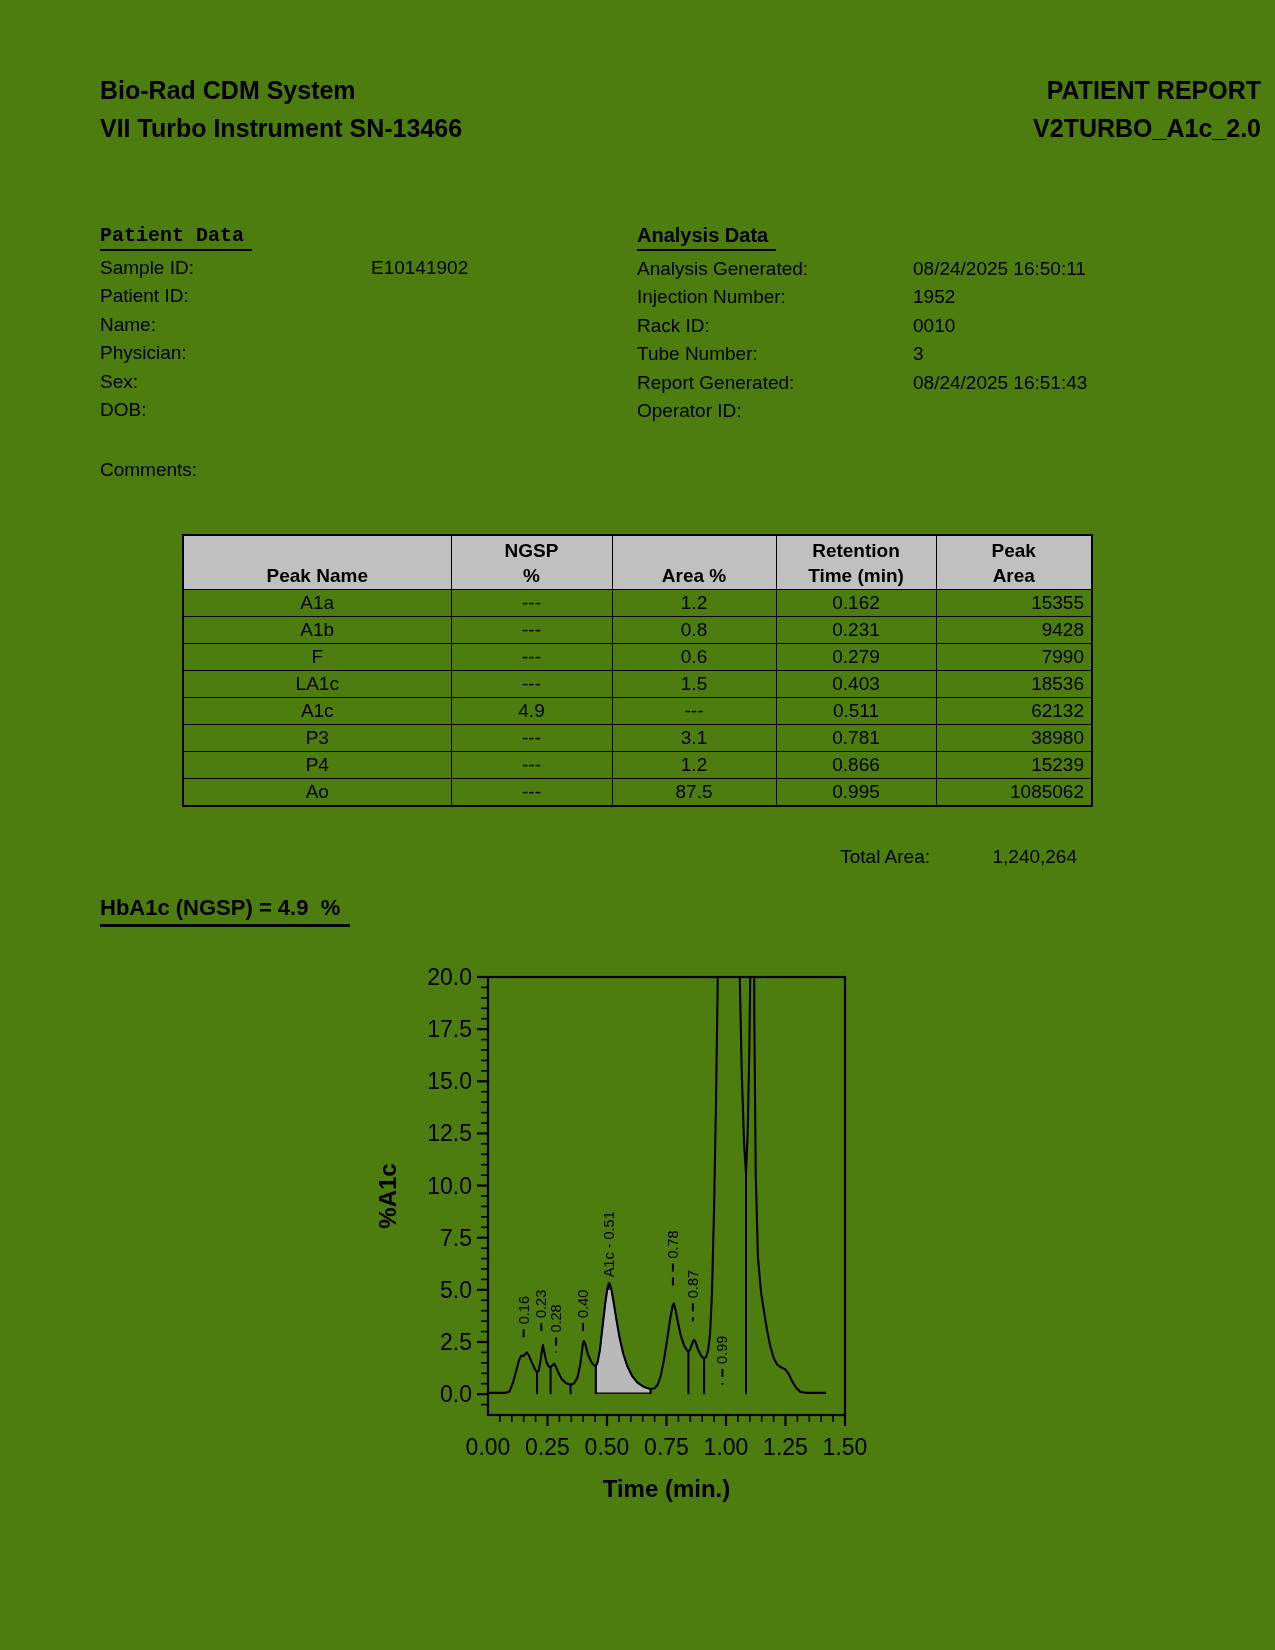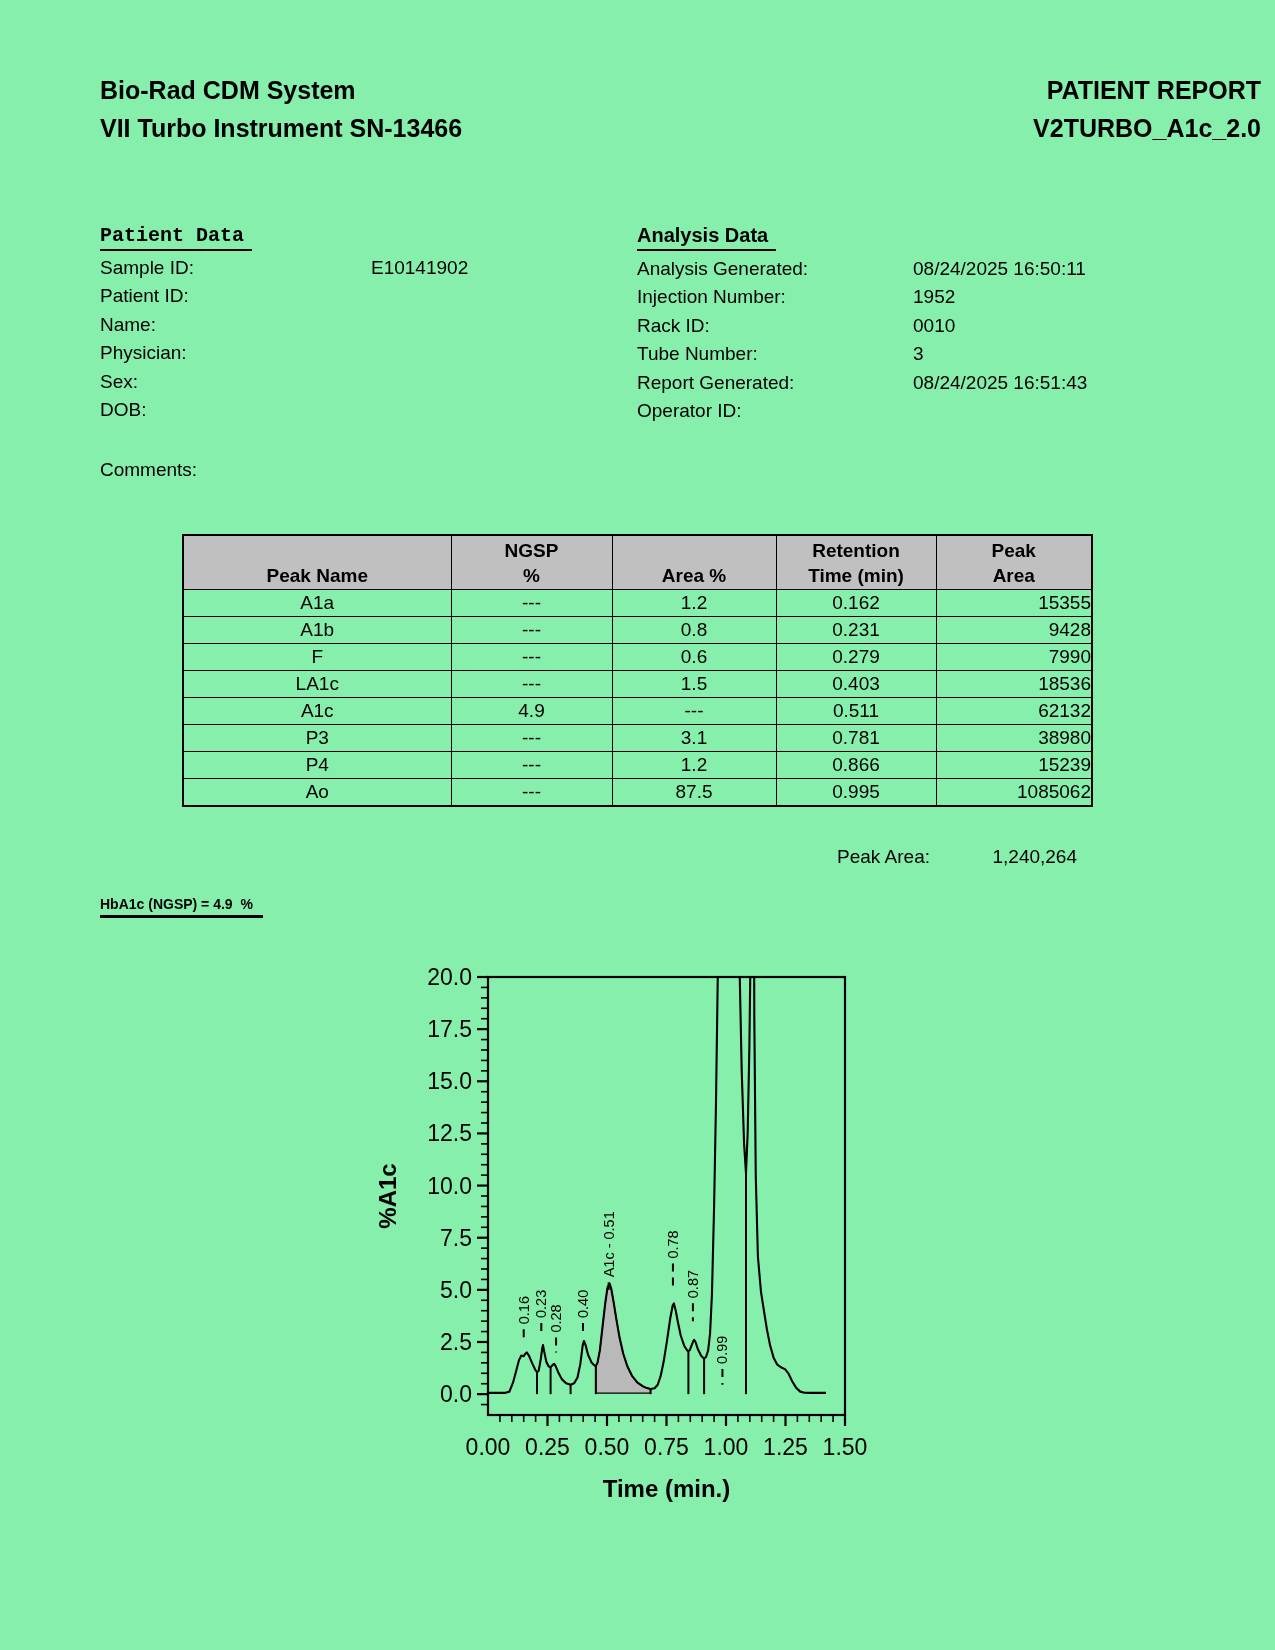"Bio-Rad CDM System" .page { background: #86efac -> #4d7c0f }
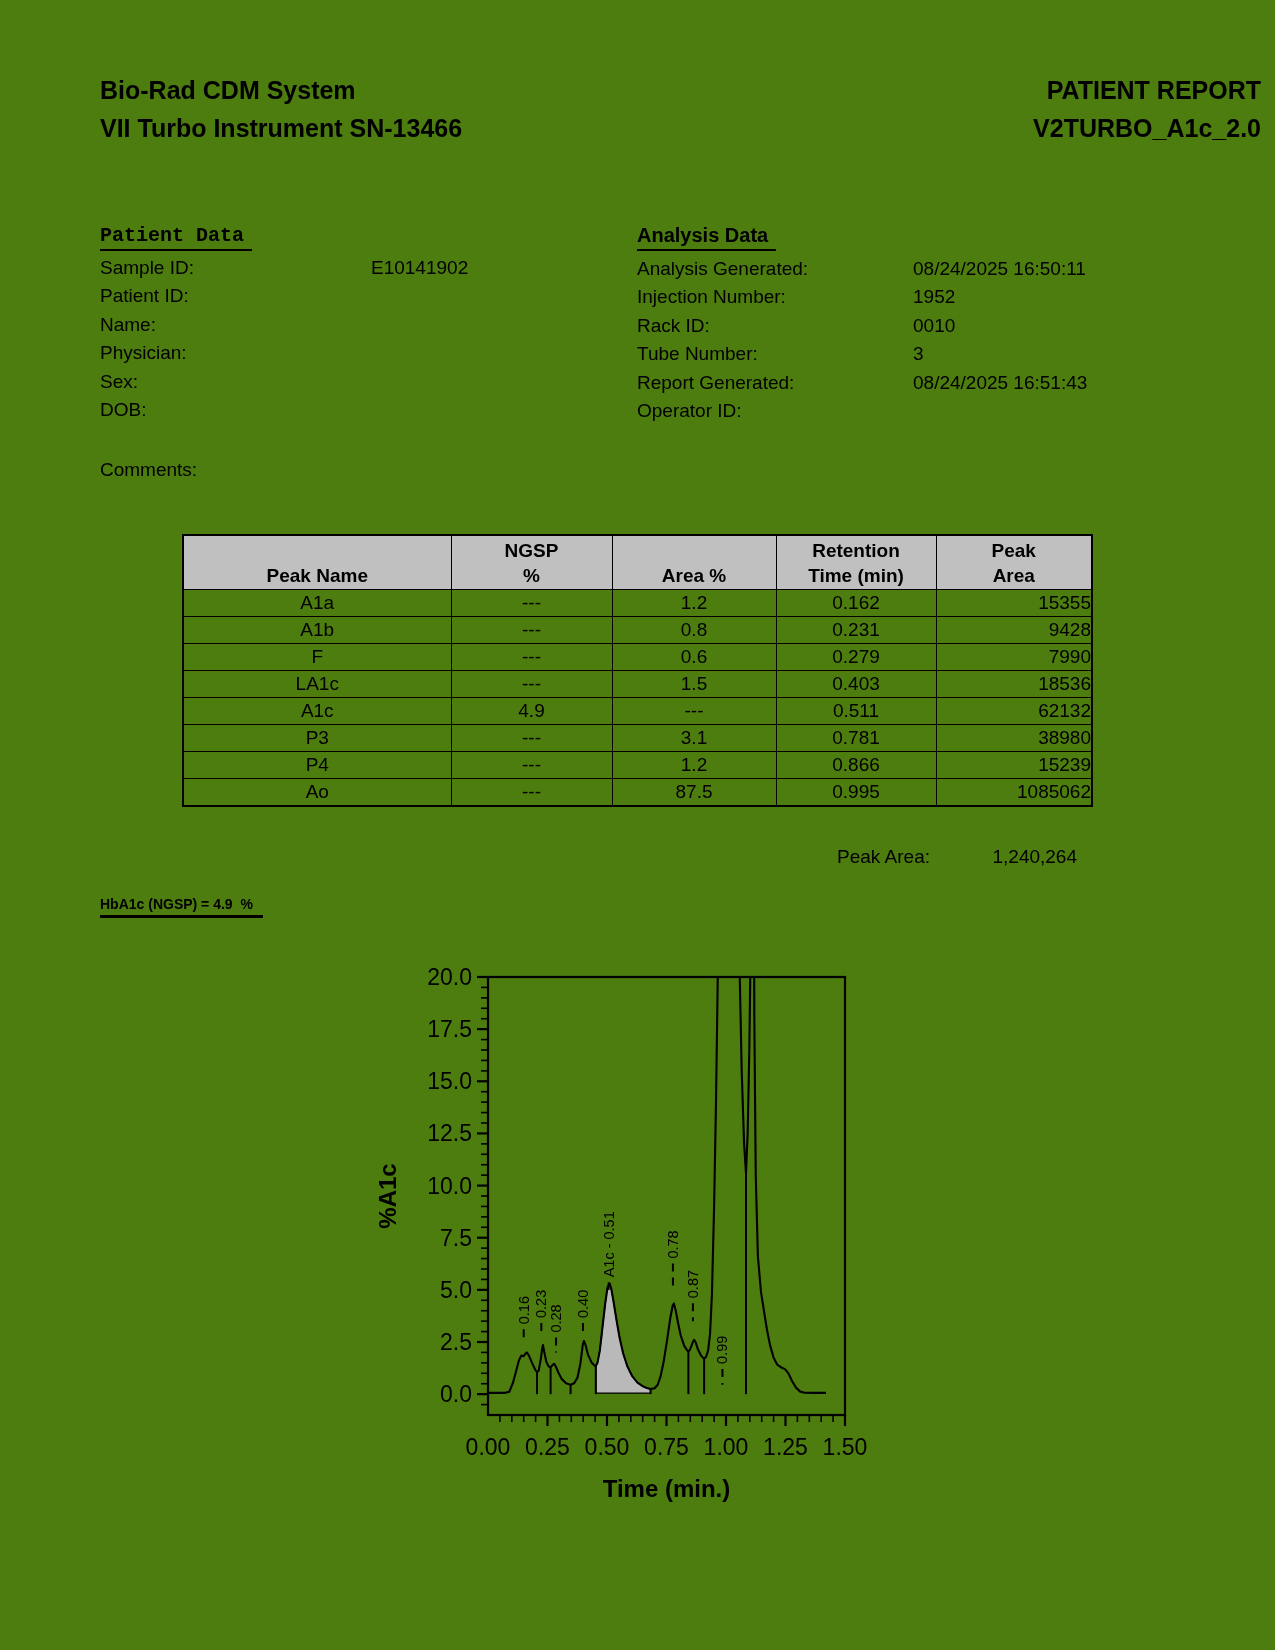"15355" table.peaks td.num-right { padding-right: none -> 7px }
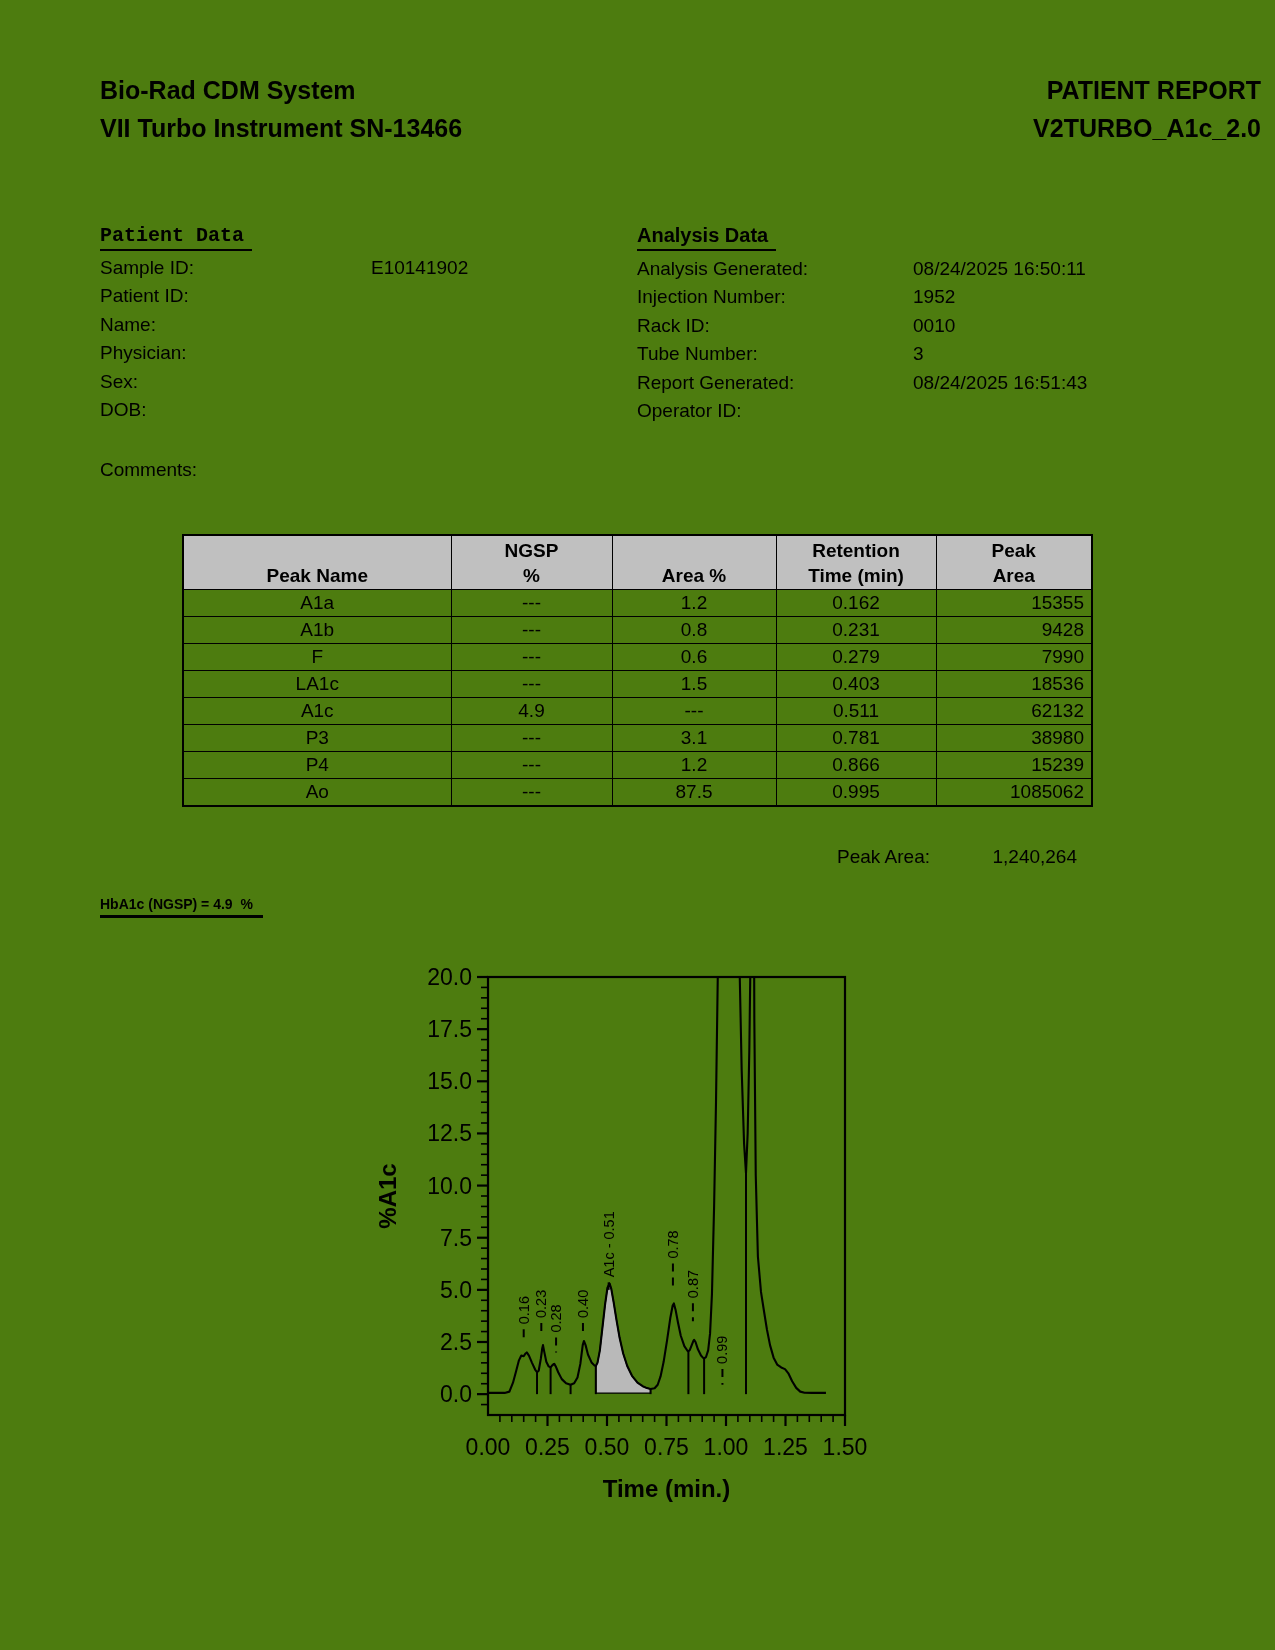"Peak Area:" div.abs { text: Peak -> Total }
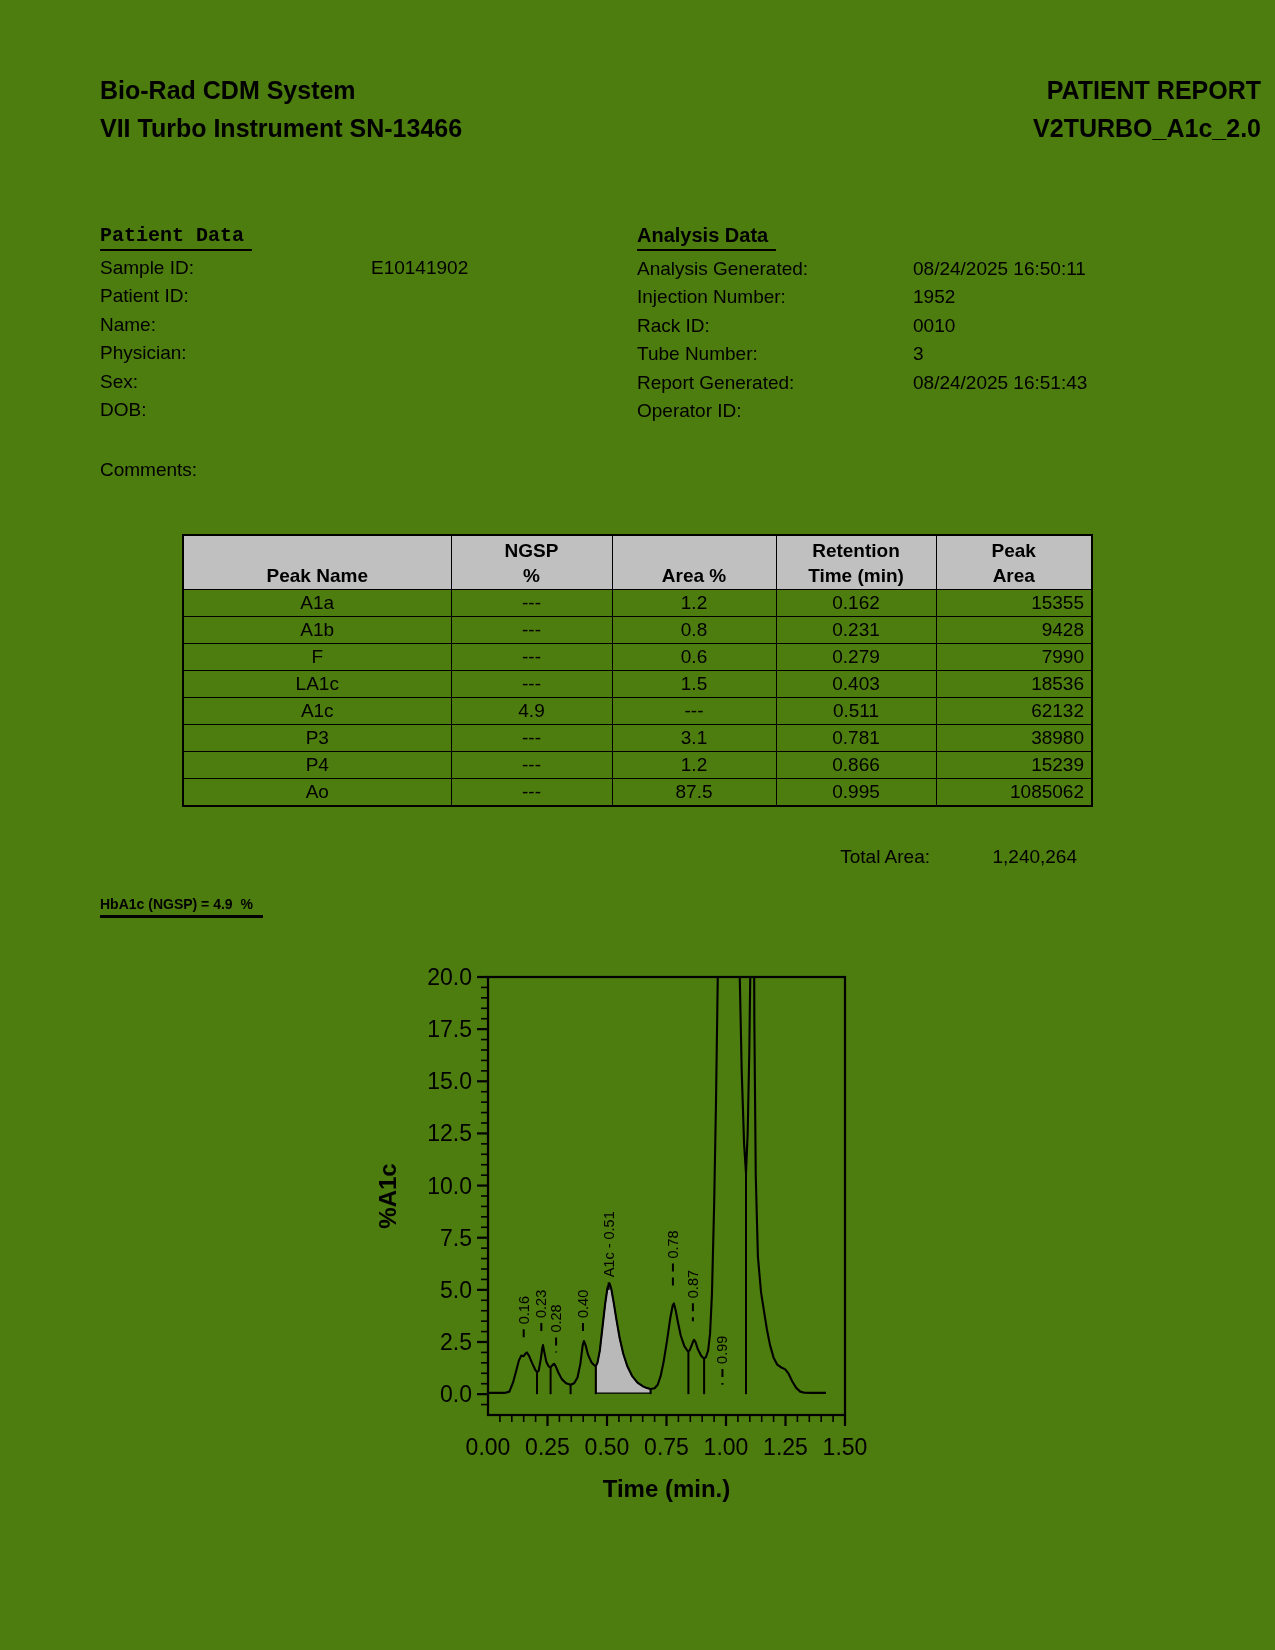"HbA1c (NGSP) = 4.9 %" .result-line { font-size: 14px -> 22px }
